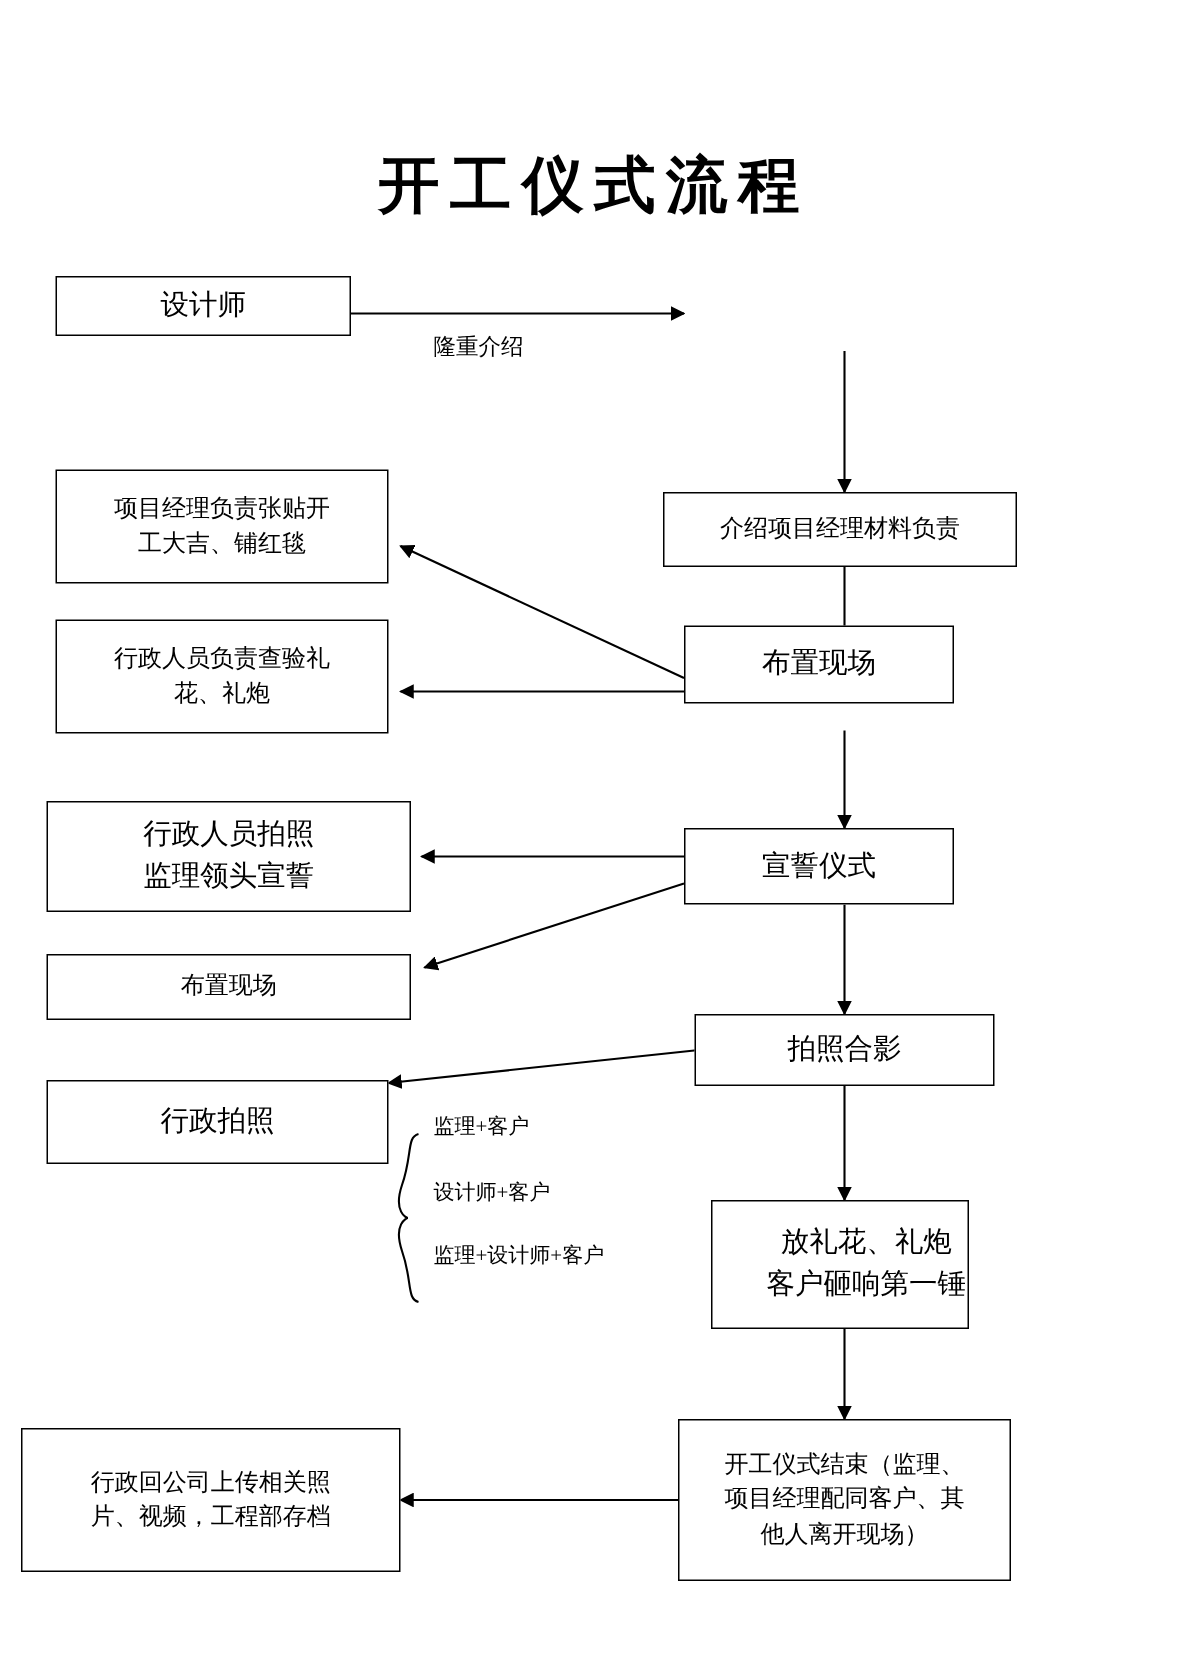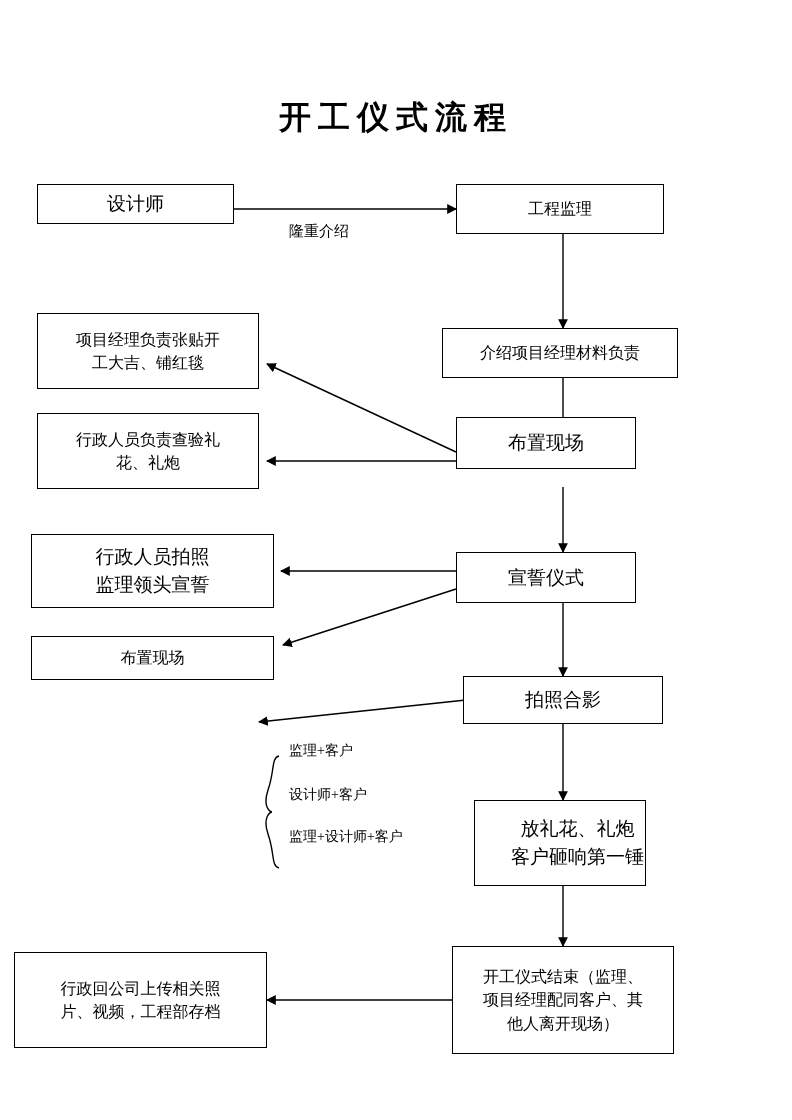"开工仪式流程" #title { font-size: 32px -> 41px }
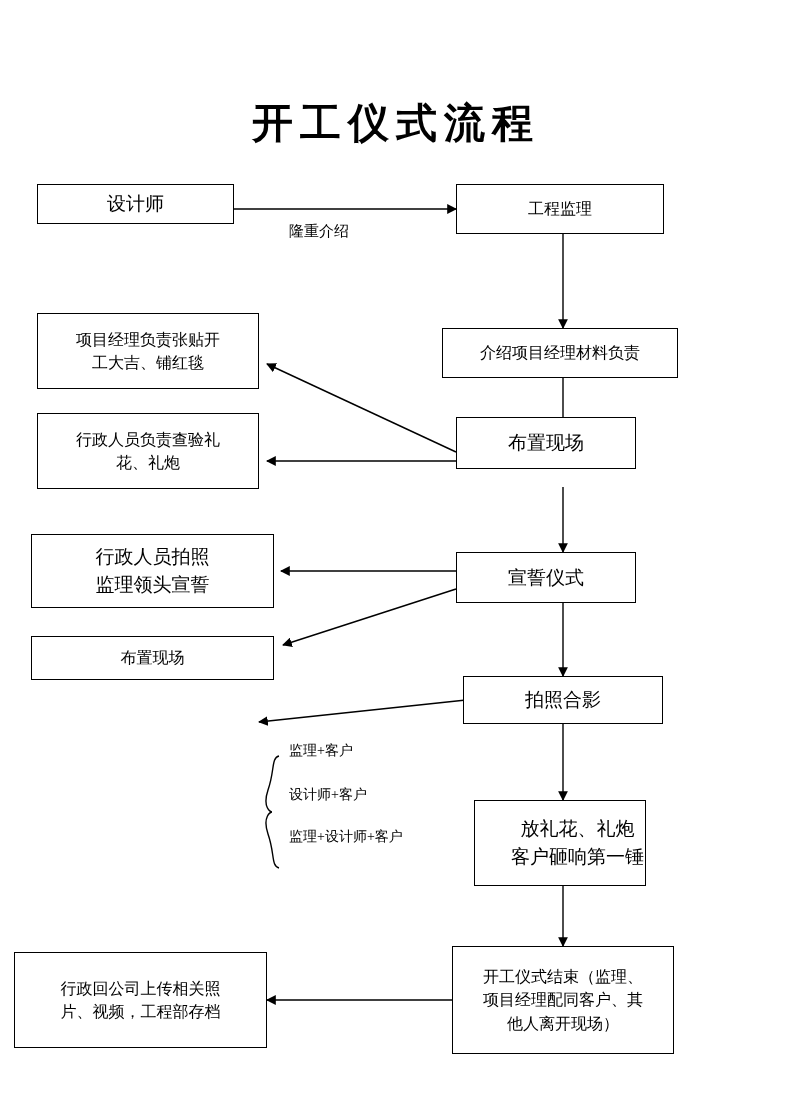"工程监理" div.box { html: <div> <span>工程监理</span> </div> -> none }
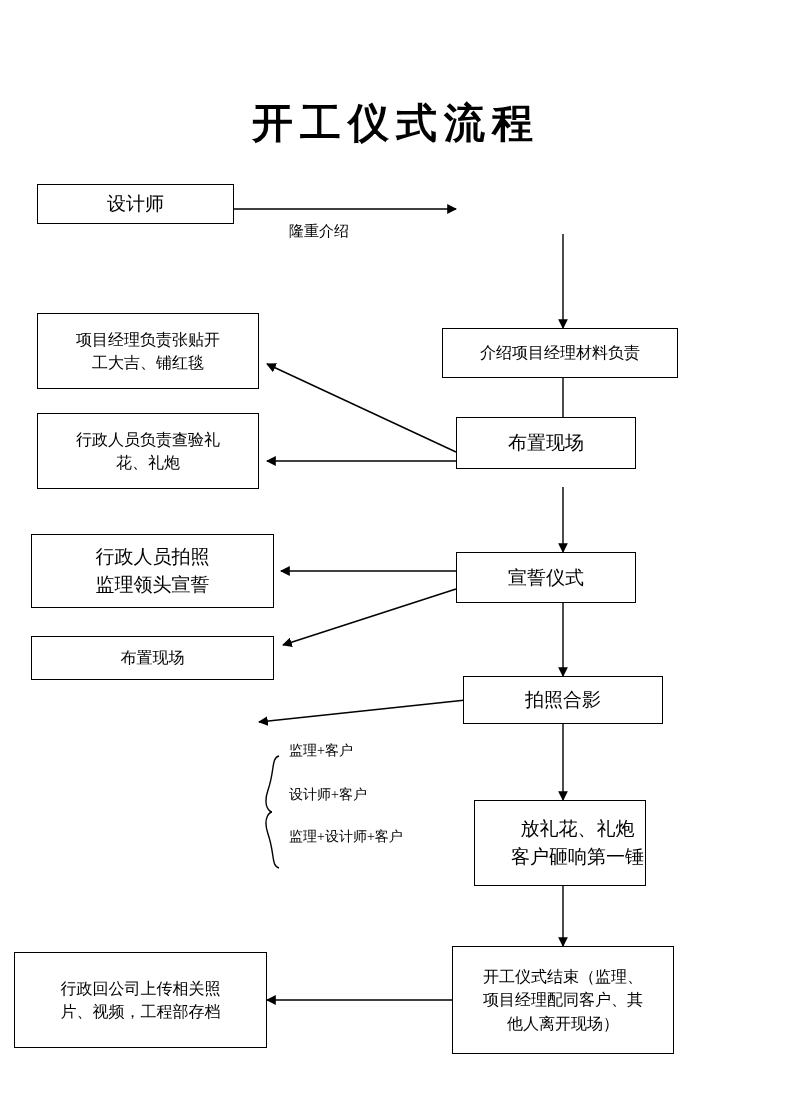"行政拍照" div.box { html: none -> <div> <span>行政拍照</span> </div> }
